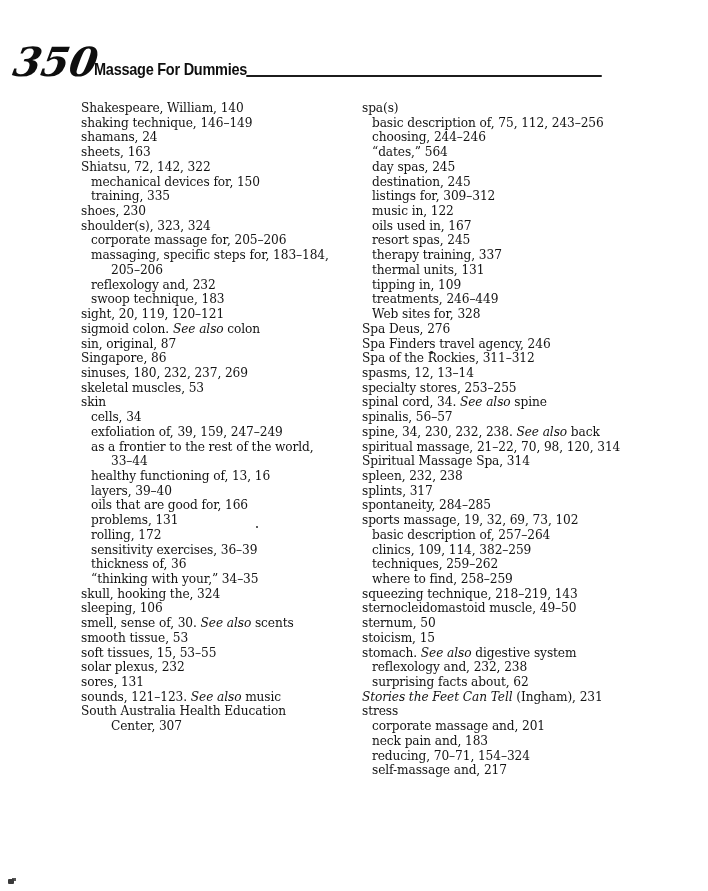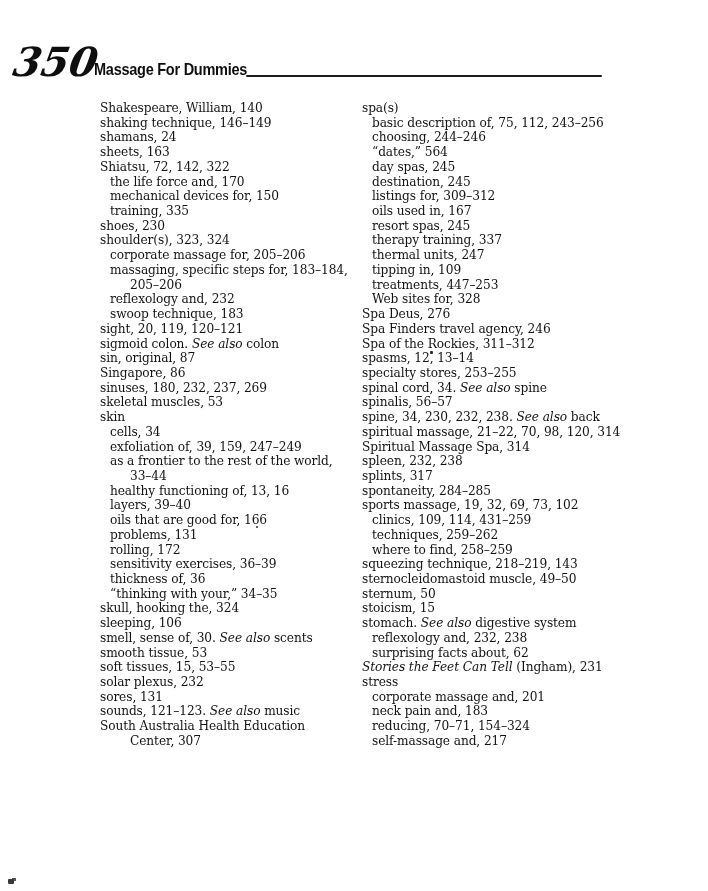"Shakespeare, William, 140" .col-left { left: 100px -> 81px }
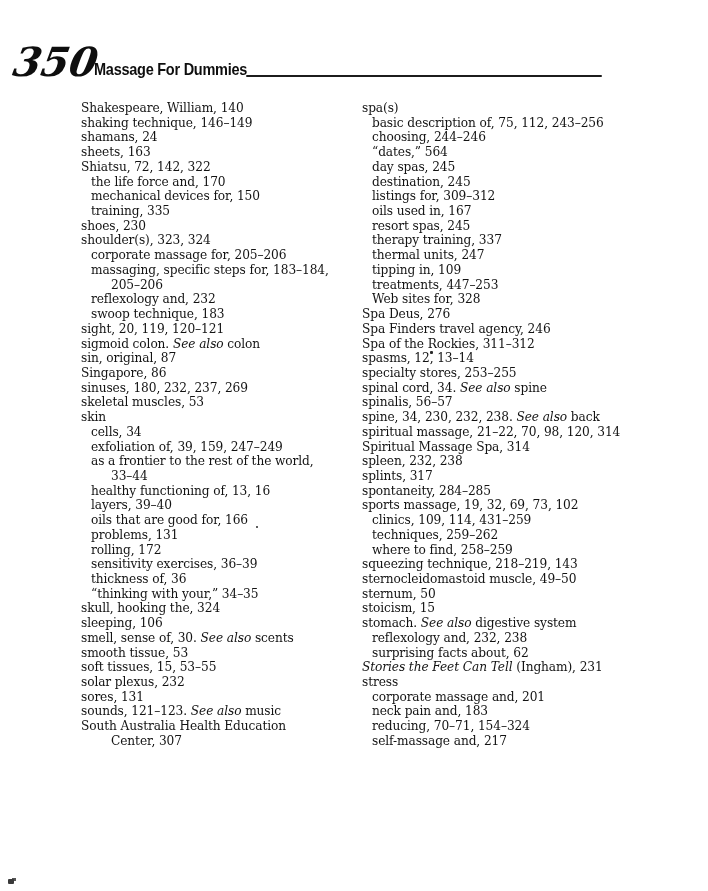"the life force and, 170" div.line { html: <div><span>the life force and, 170</span></div> -> none }
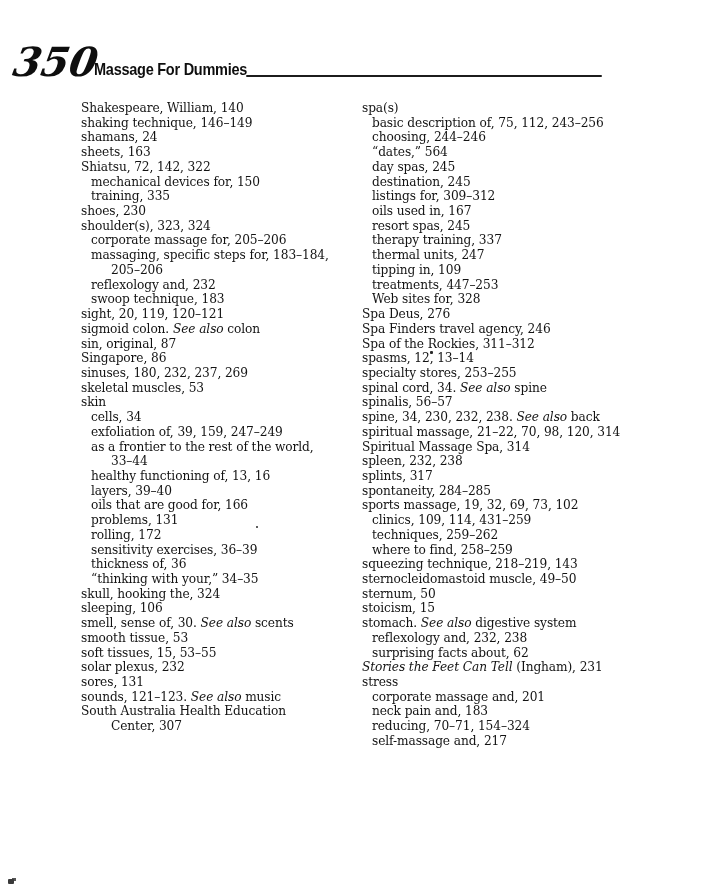"music in, 122" div.line { html: none -> <div><span>music in, 122</span></div> }
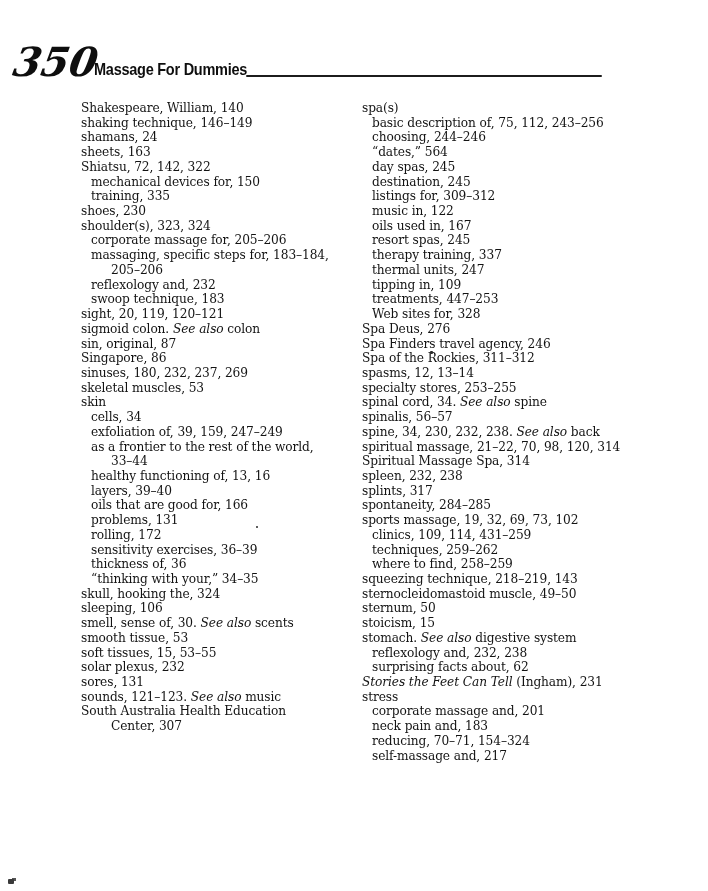"thermal units, 247" span { text: 247 -> 131 }
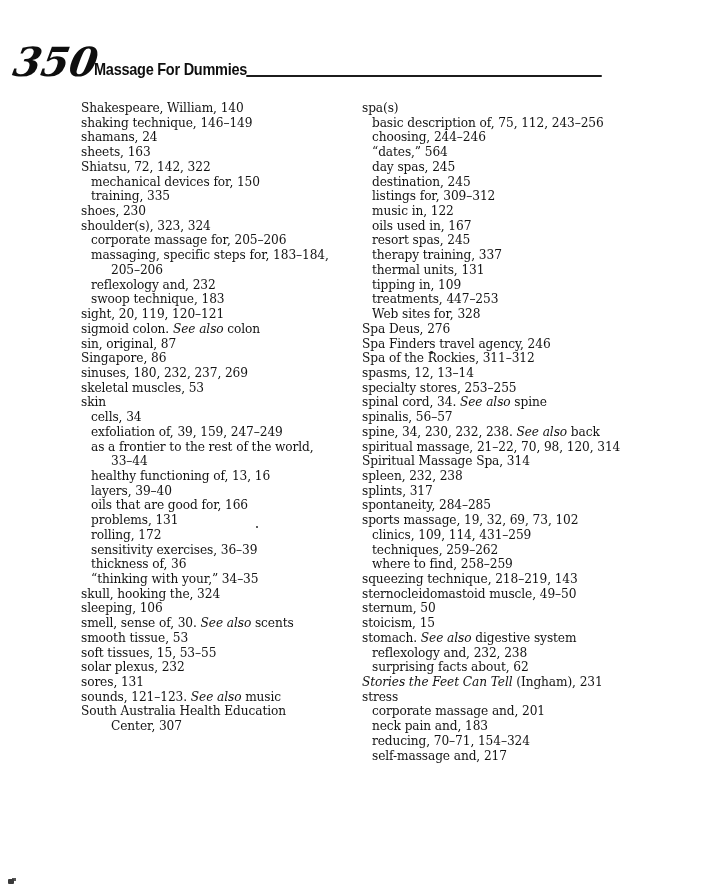"treatments, 447–253" span { text: 447–253 -> 246–449 }
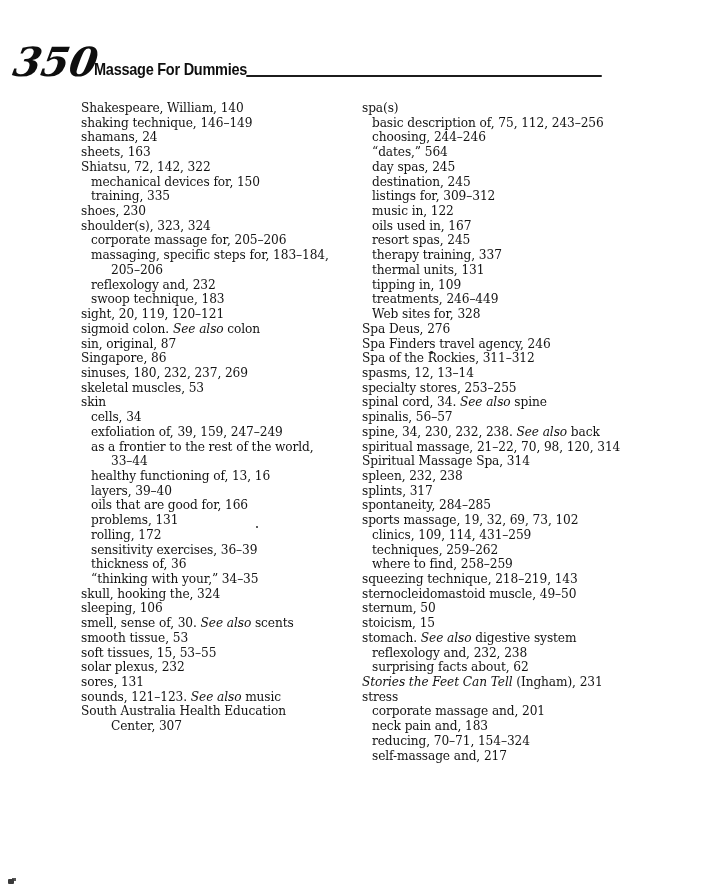"basic description of, 257–264" div.line { html: none -> <div><span>basic description of, 257–264</span></div> }
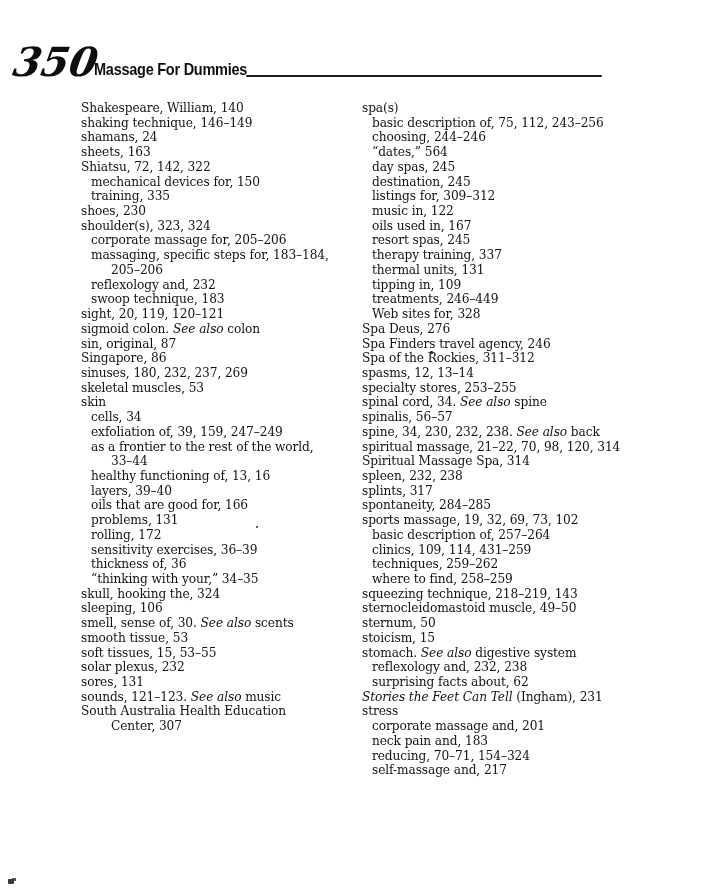"clinics, 109, 114, 431–259" span { text: 431 -> 382 }
